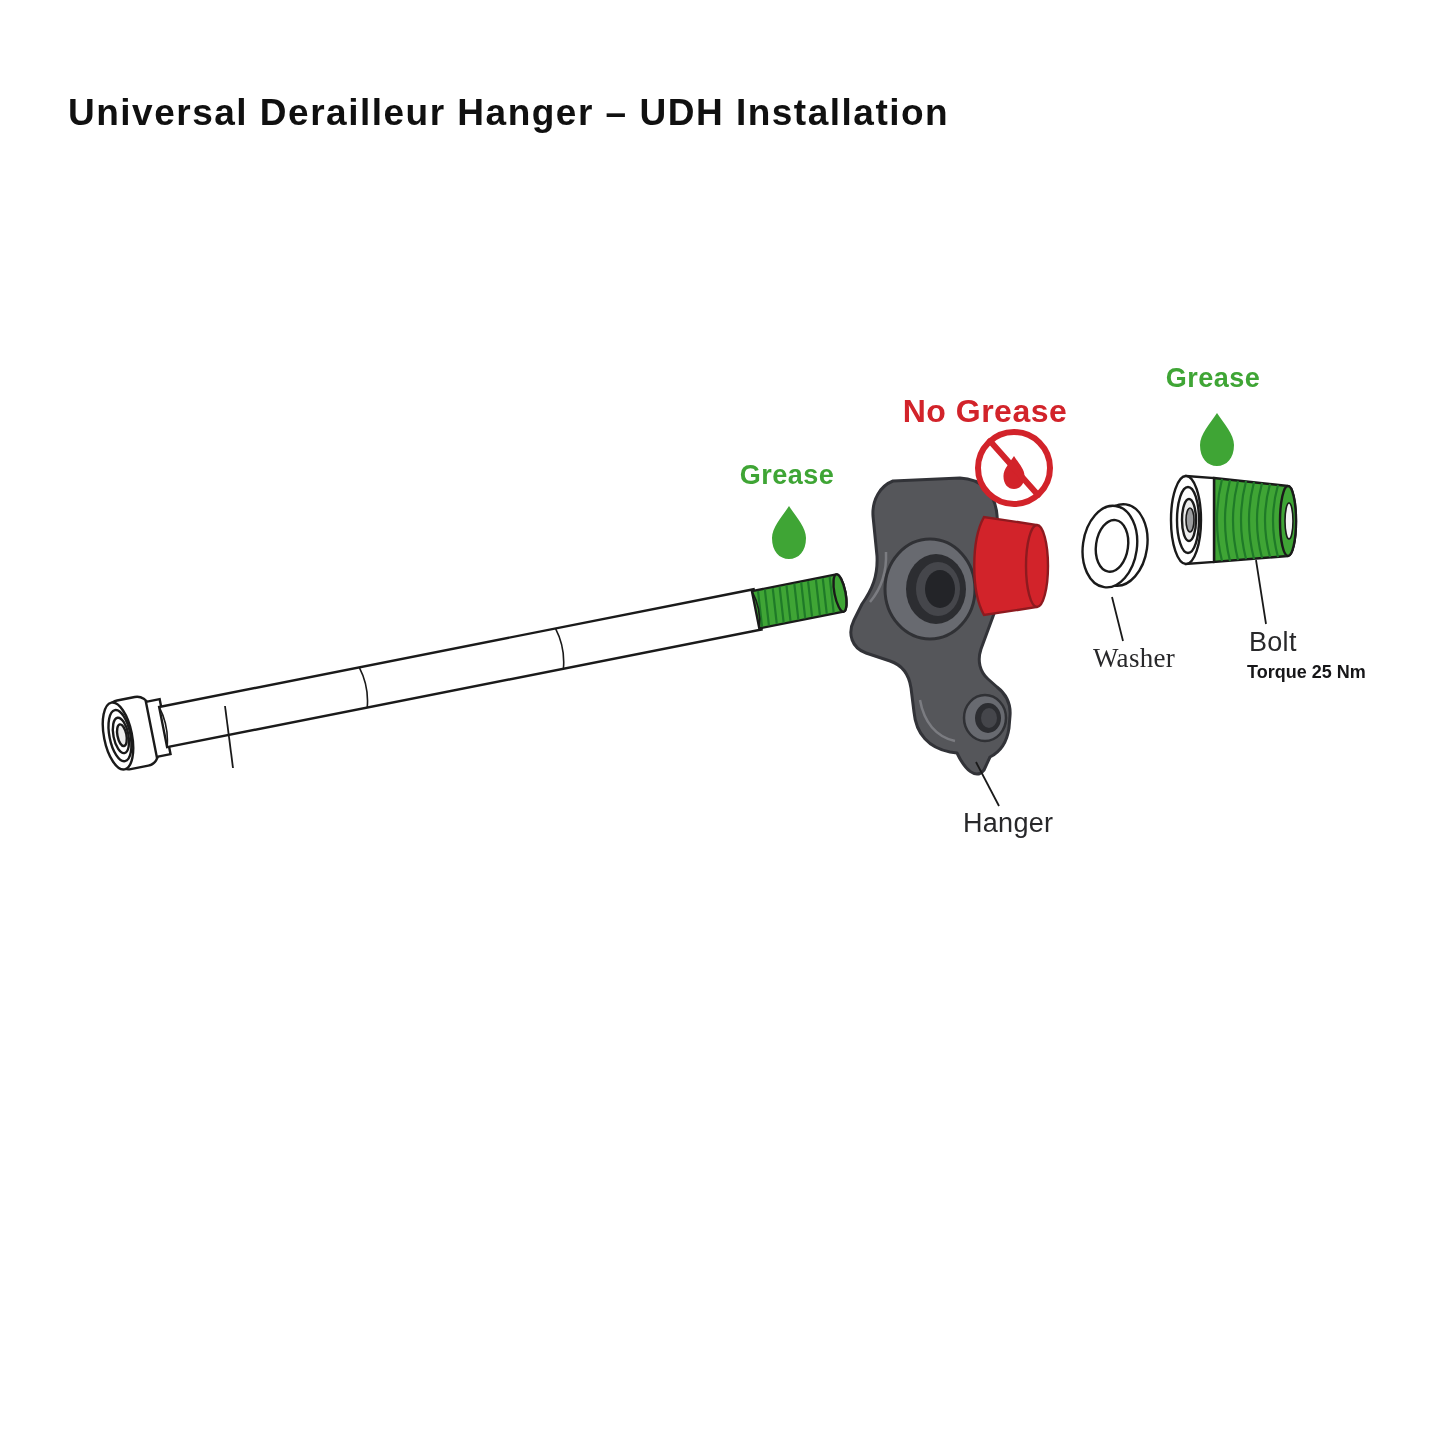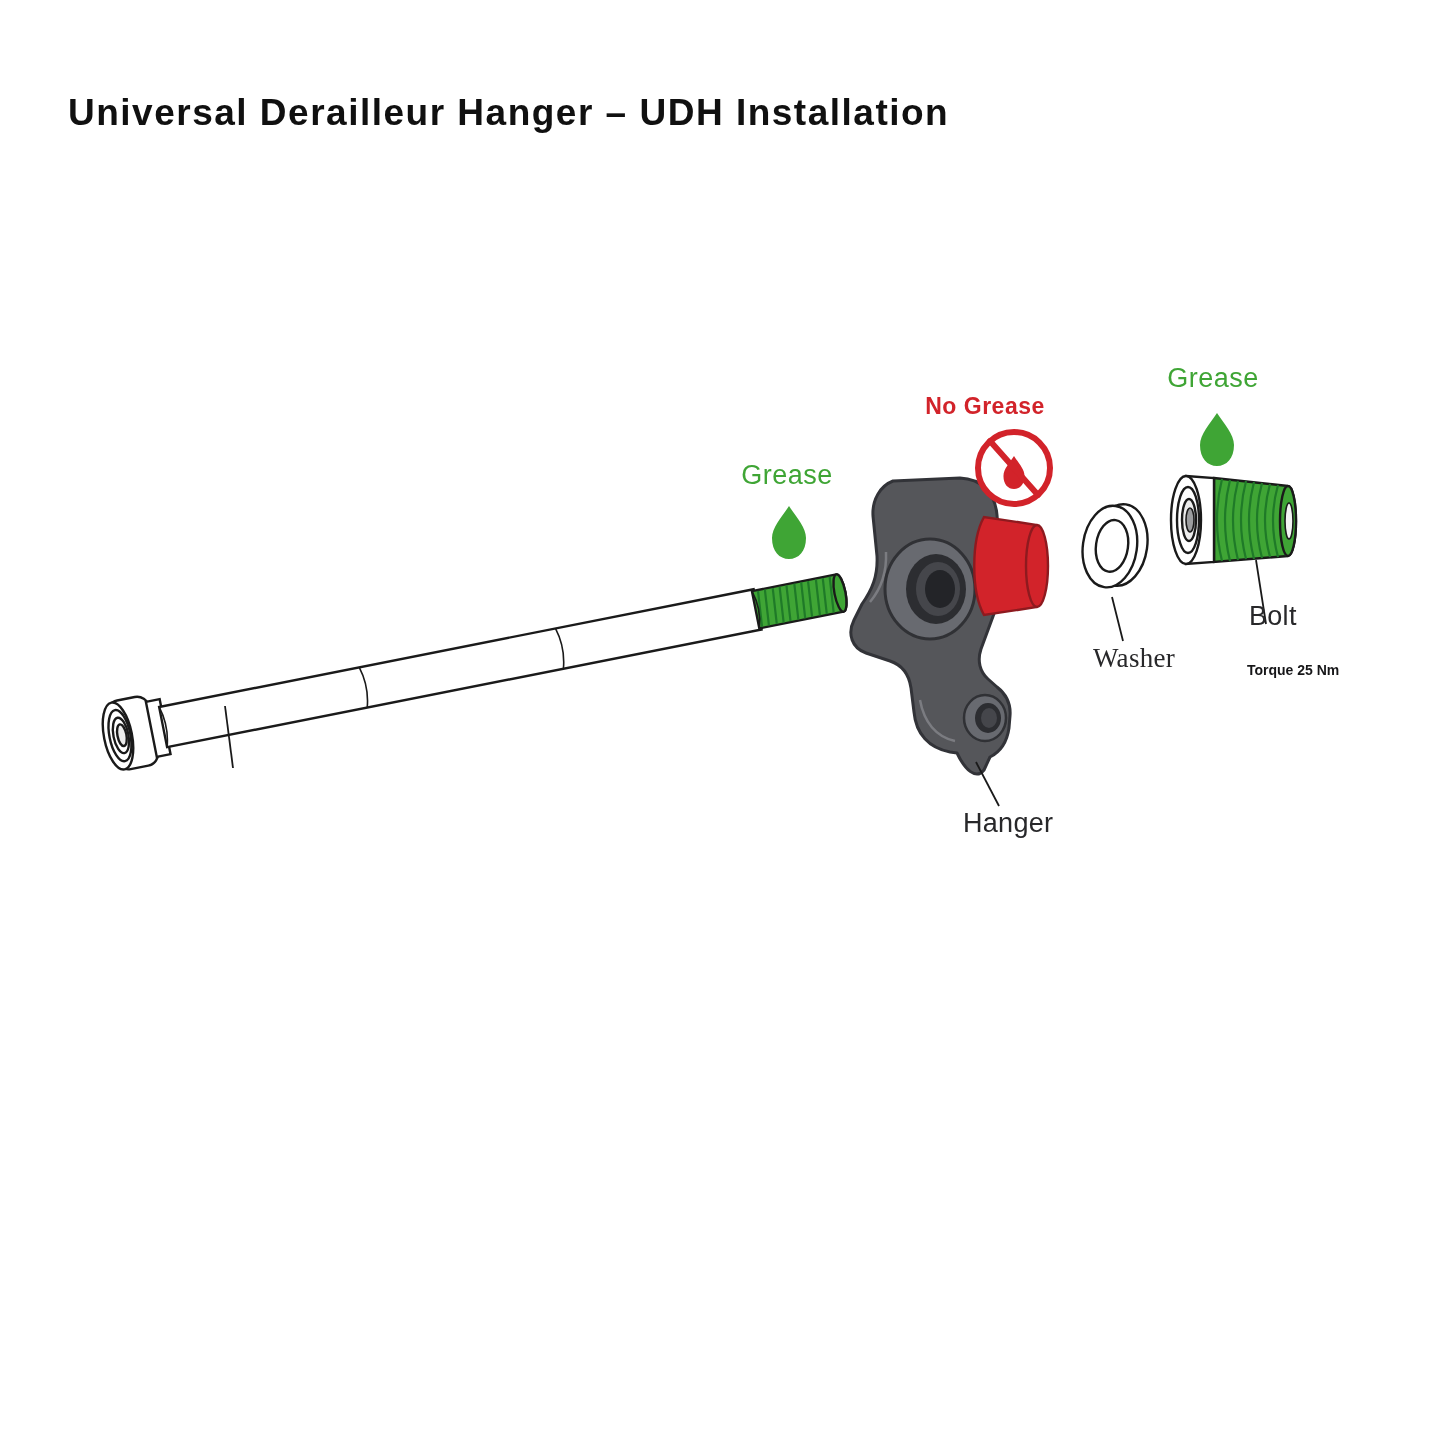"Grease" .grease { font-weight: 400 -> 700 }
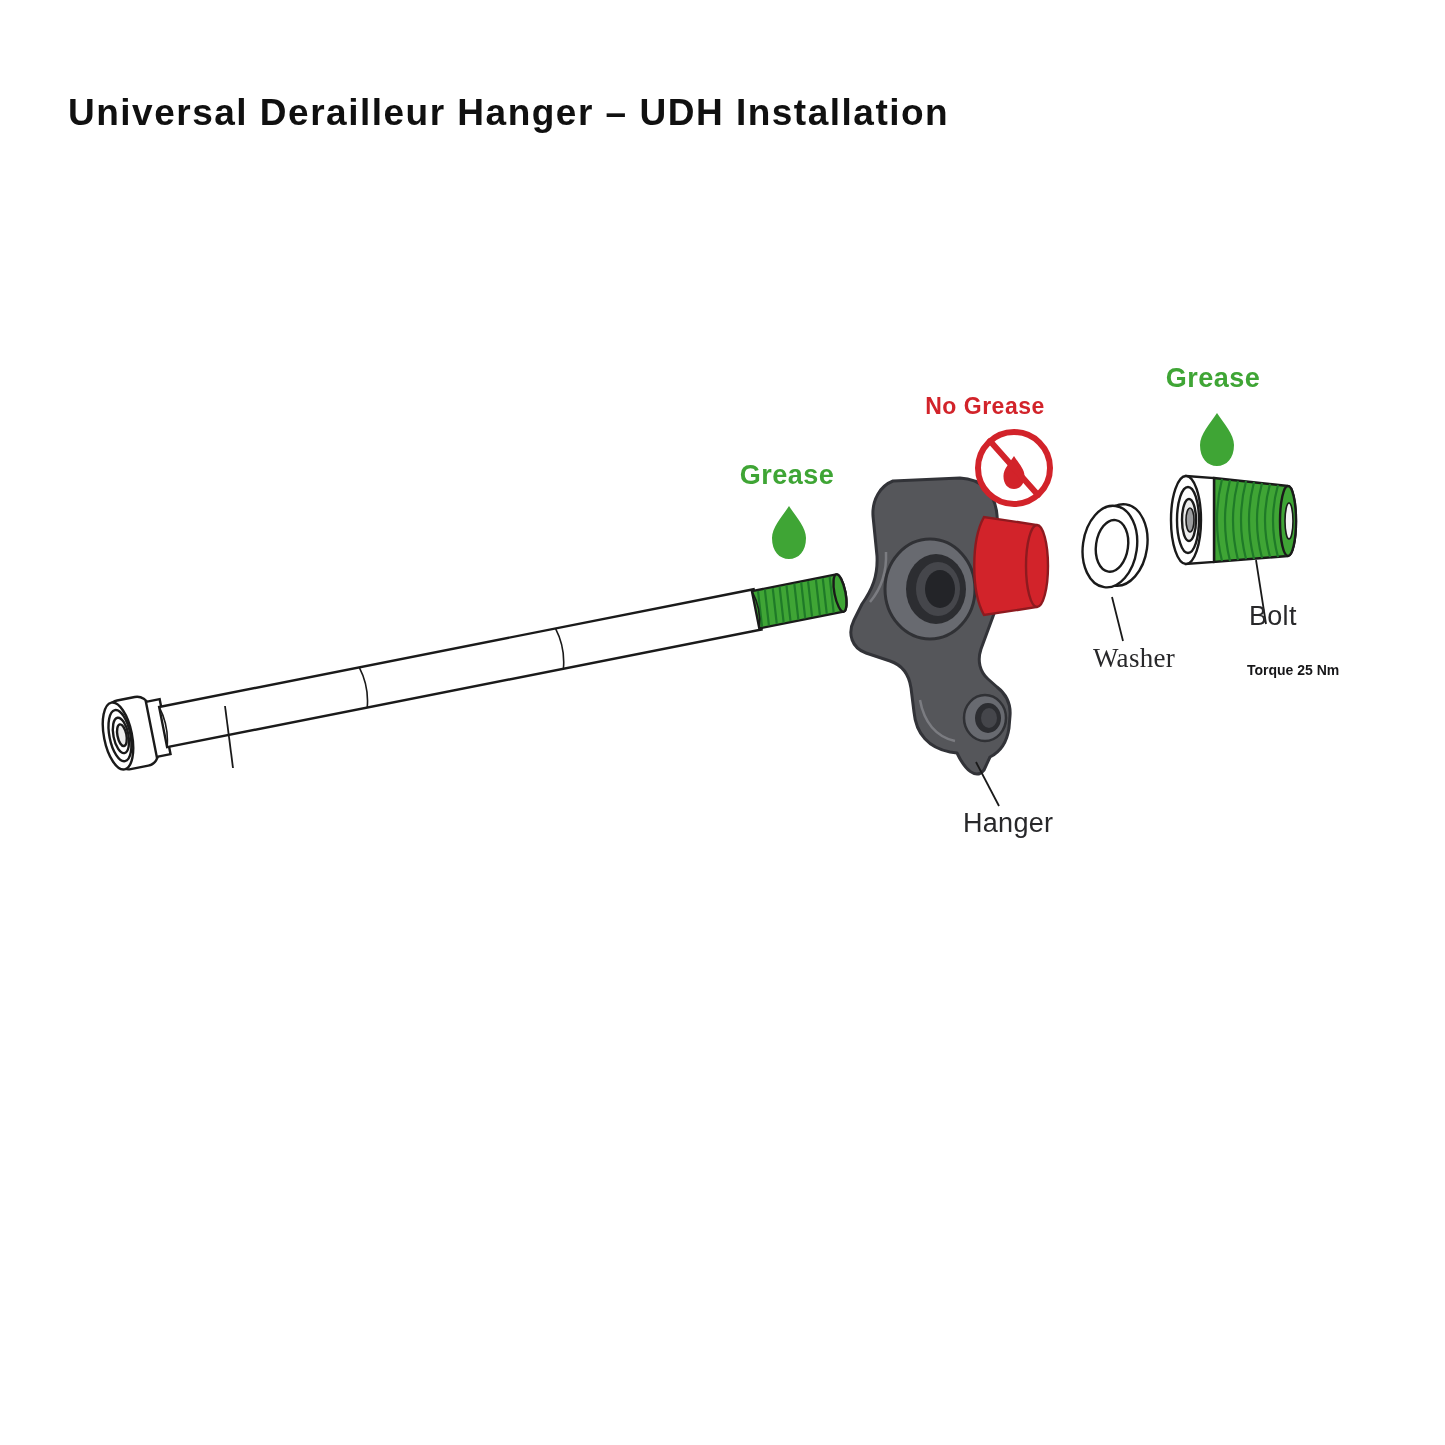"No Grease" .nogrease { font-size: 23px -> 32px }
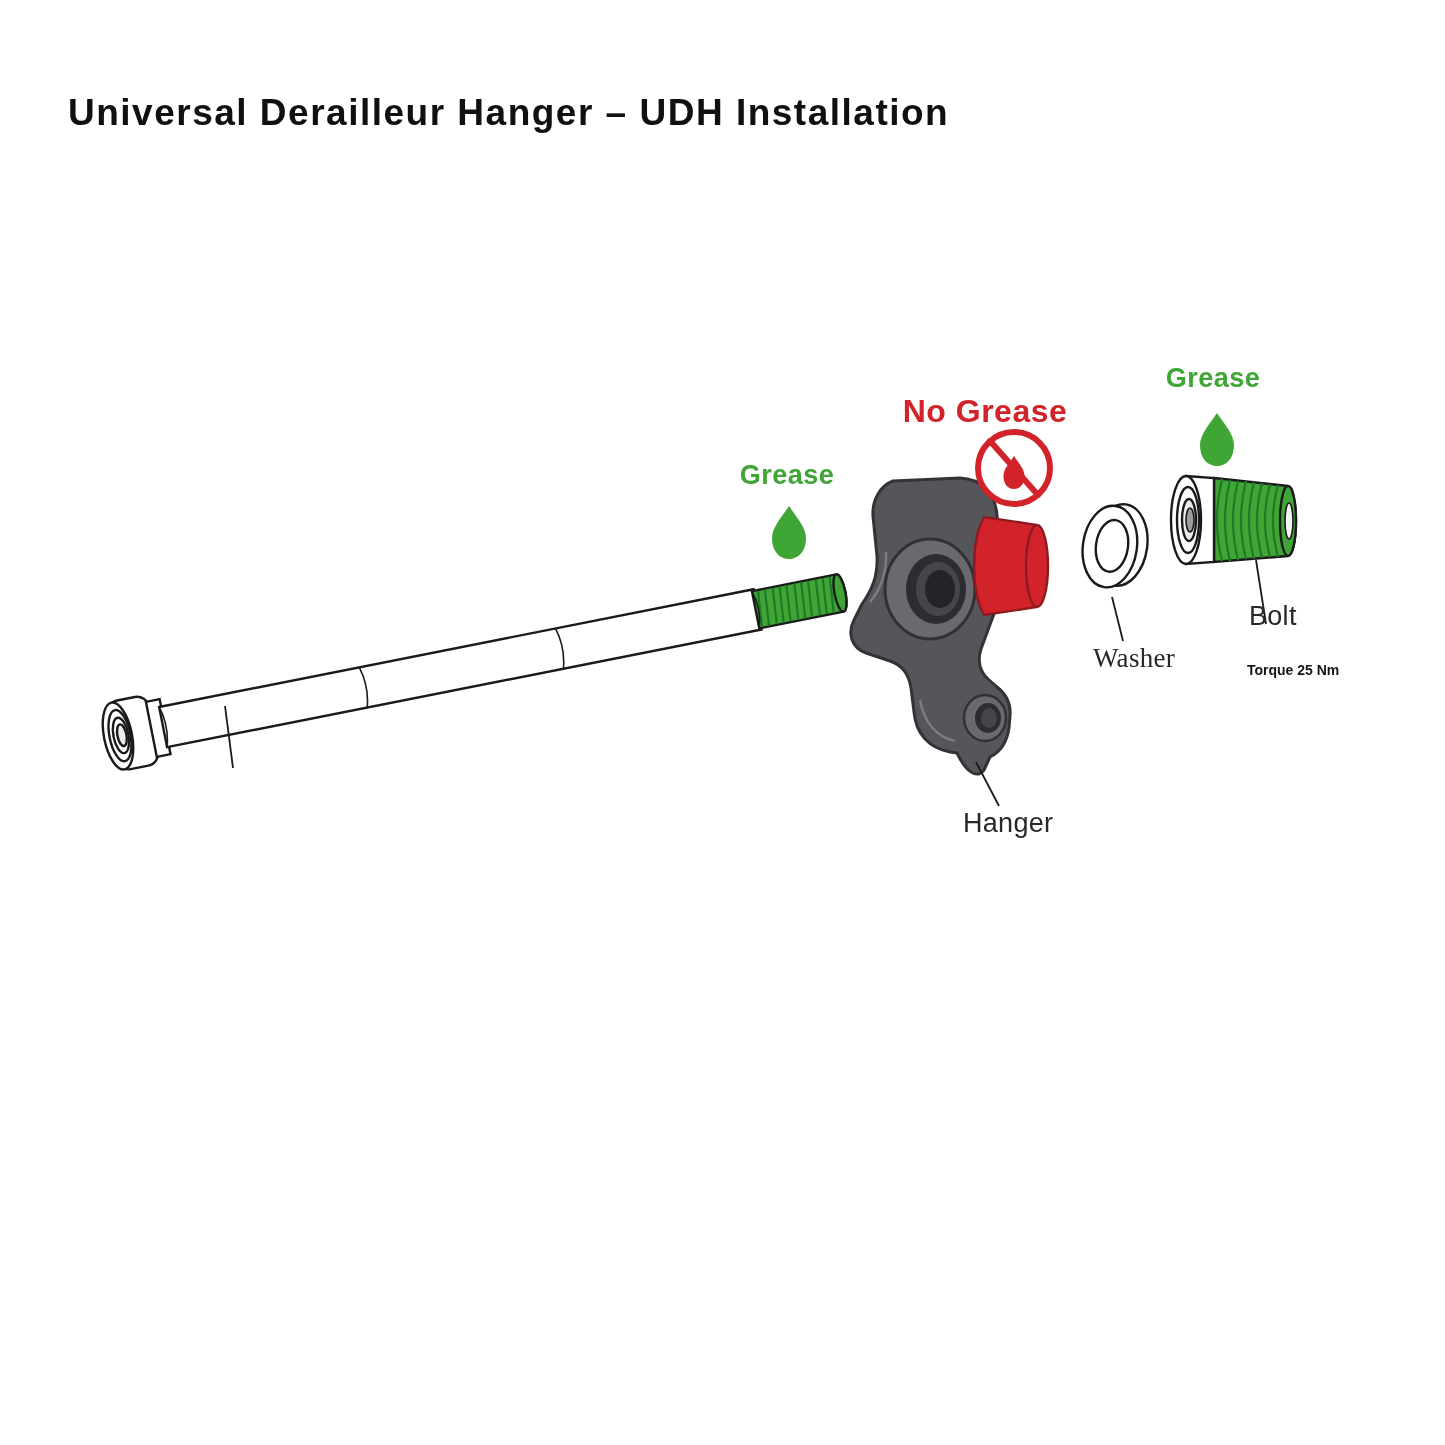"Bolt" div.label { top: 601px -> 627px }
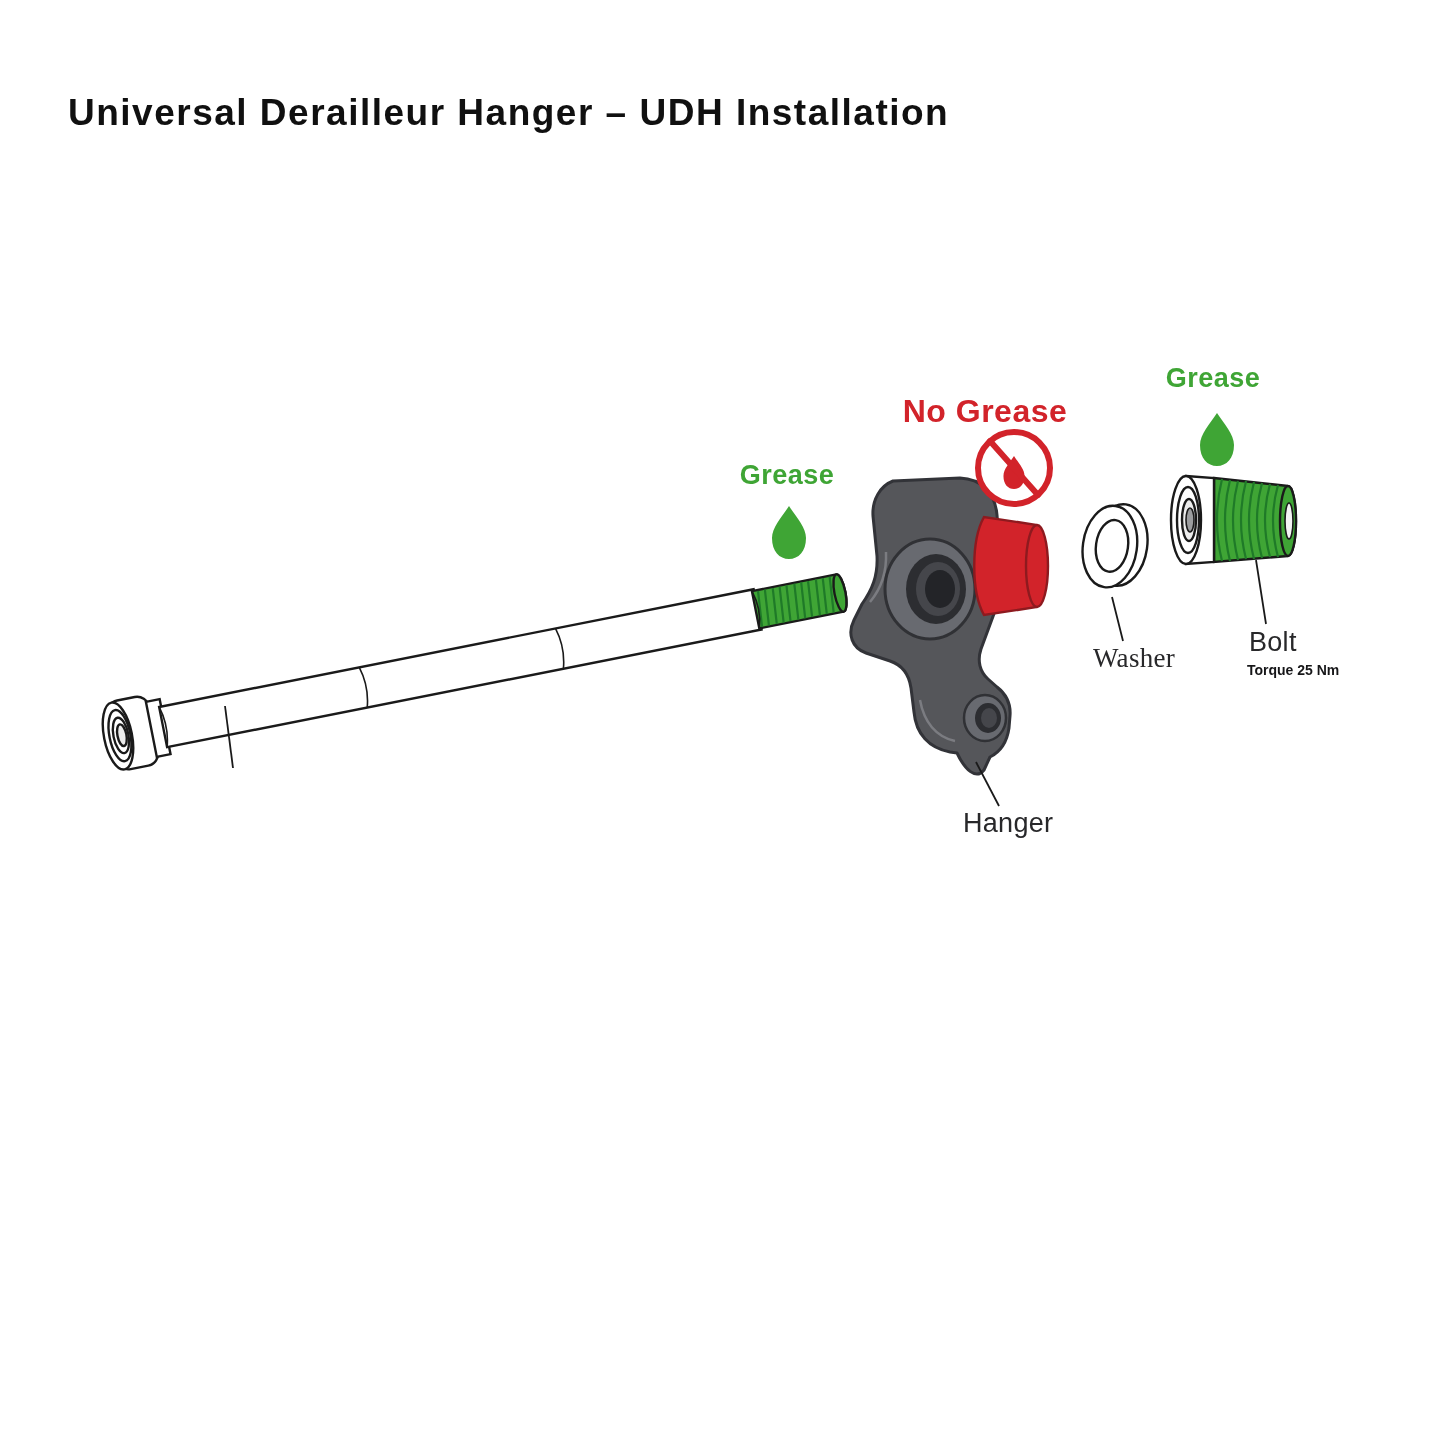"Torque 25 Nm" .note { font-size: 14px -> 18px }
